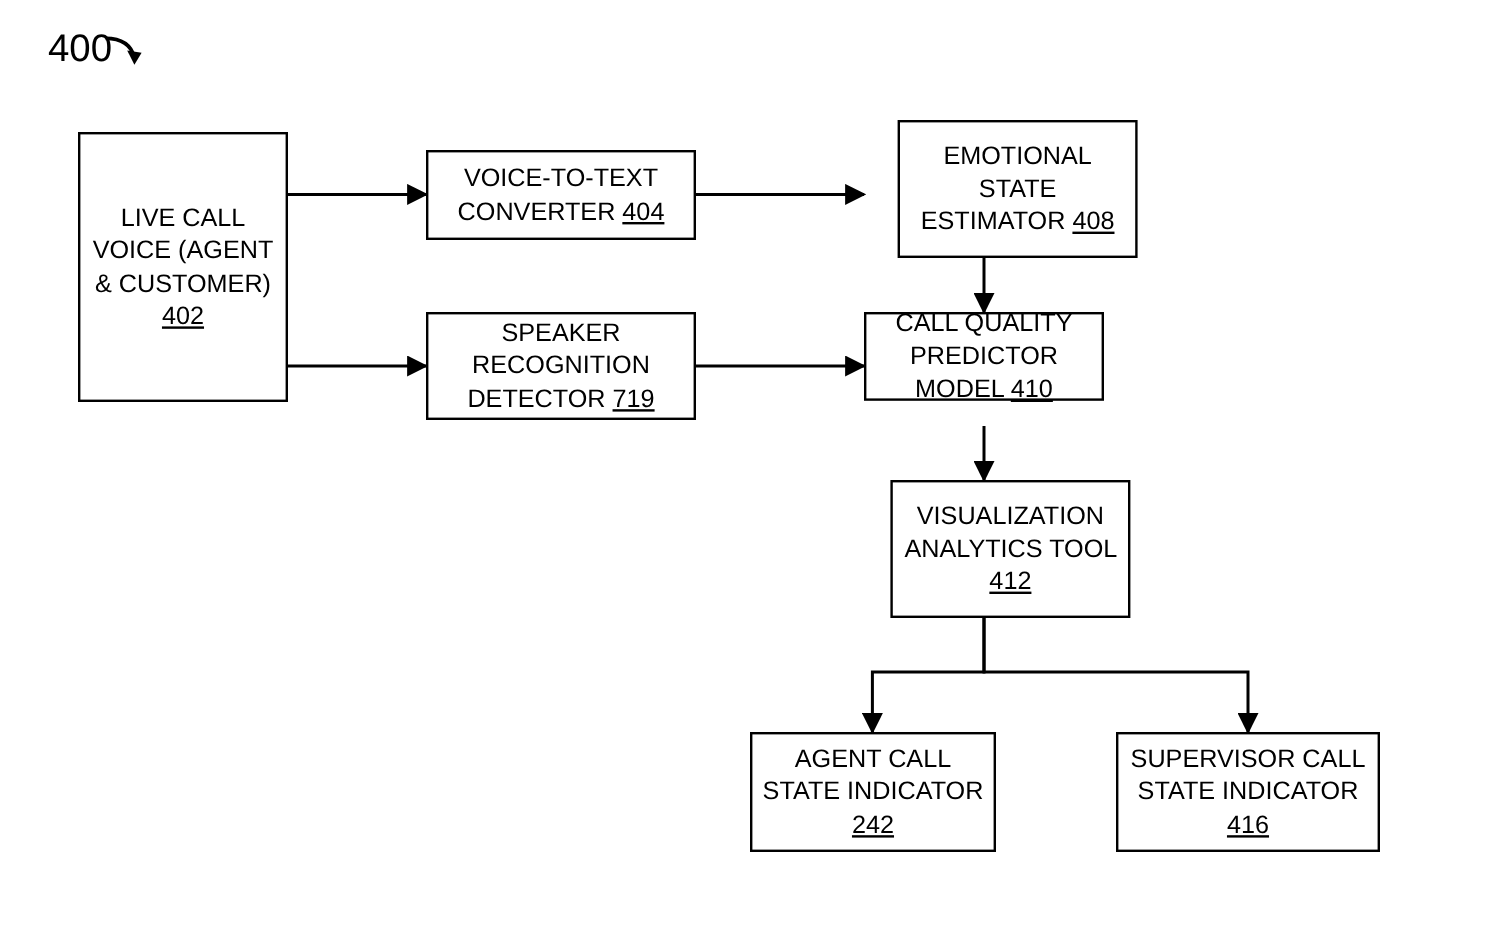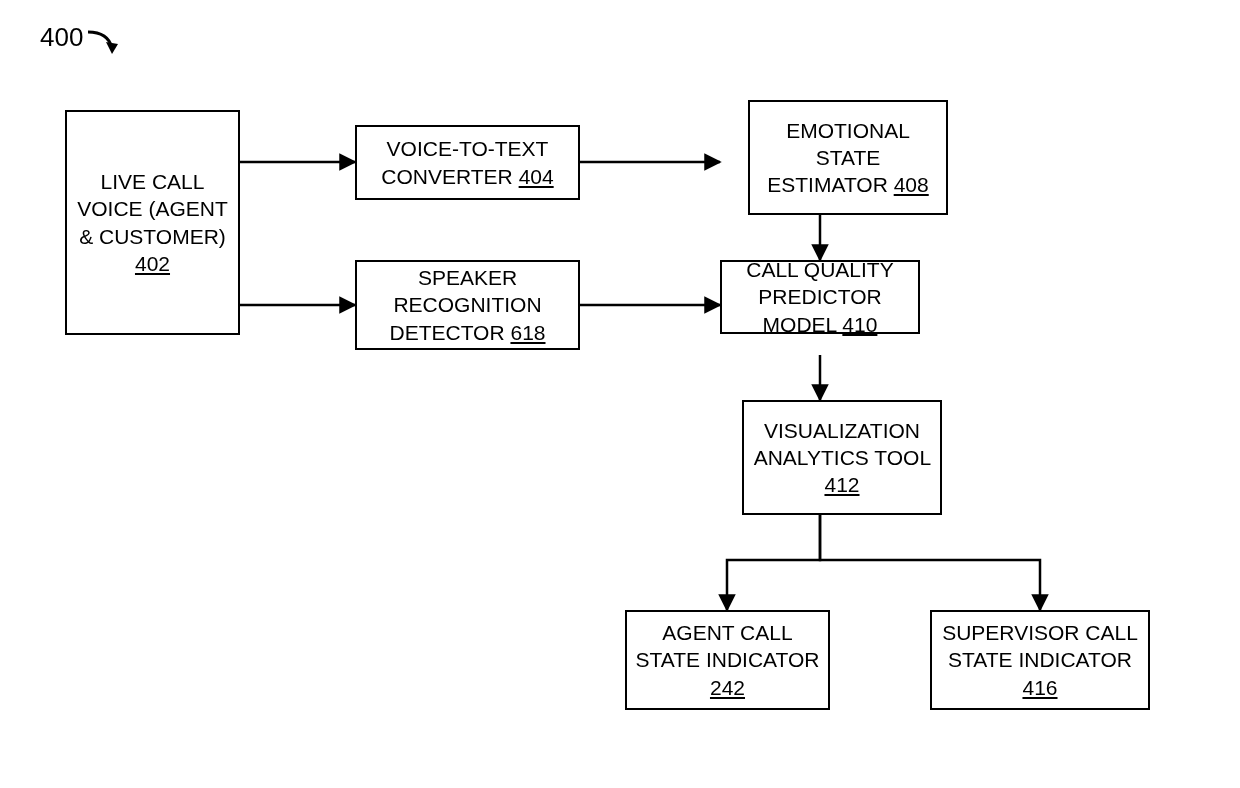"400" .fig-label { font-size: 26px -> 32px }
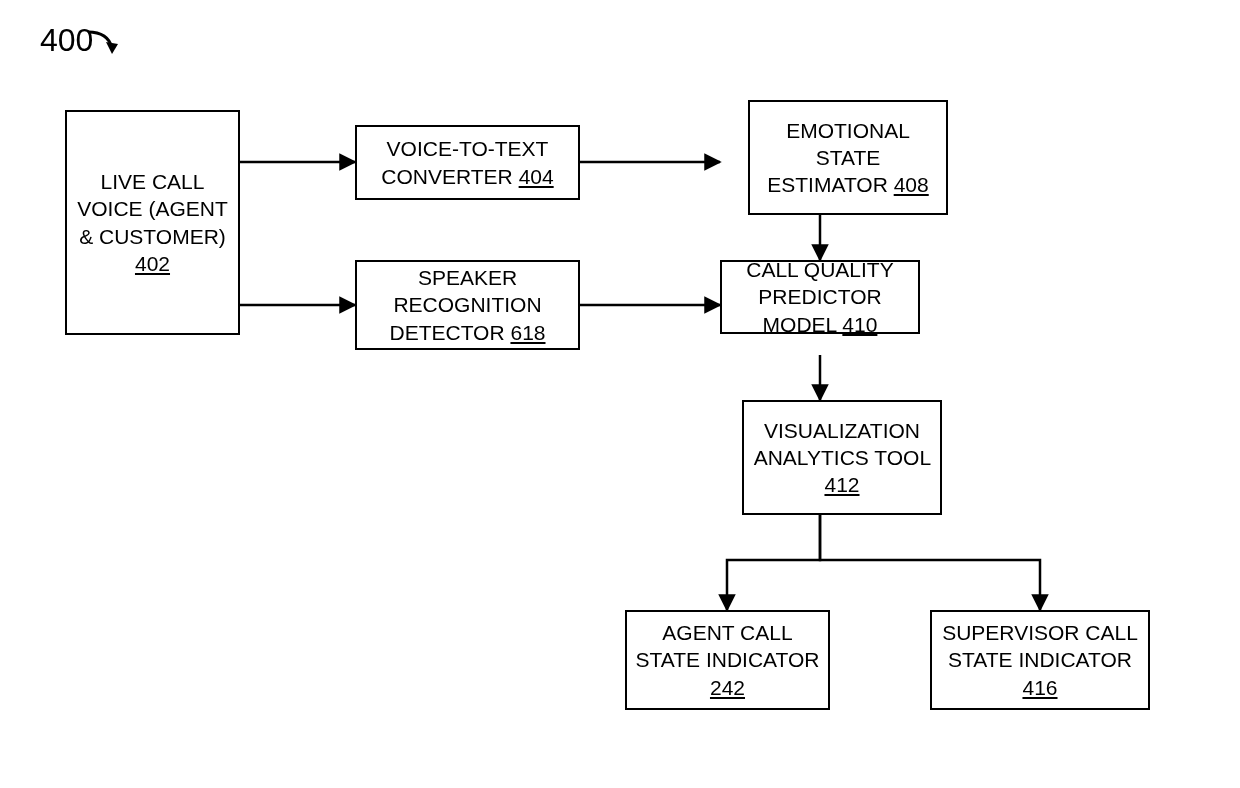"618" span.ref { text: 618 -> 719 }
